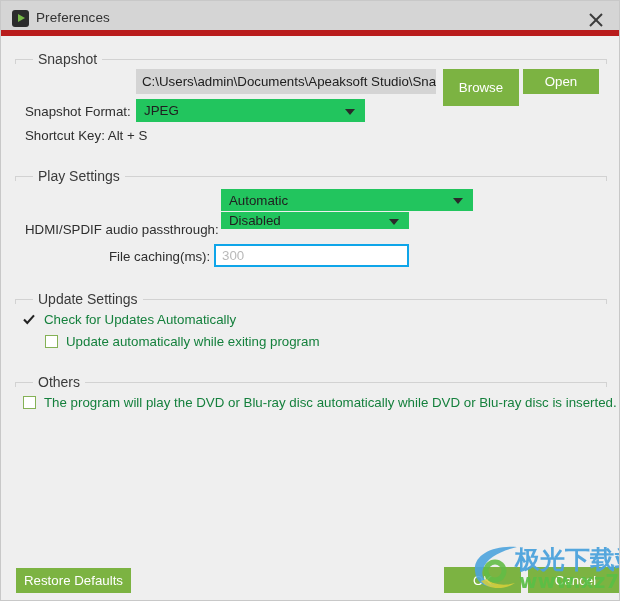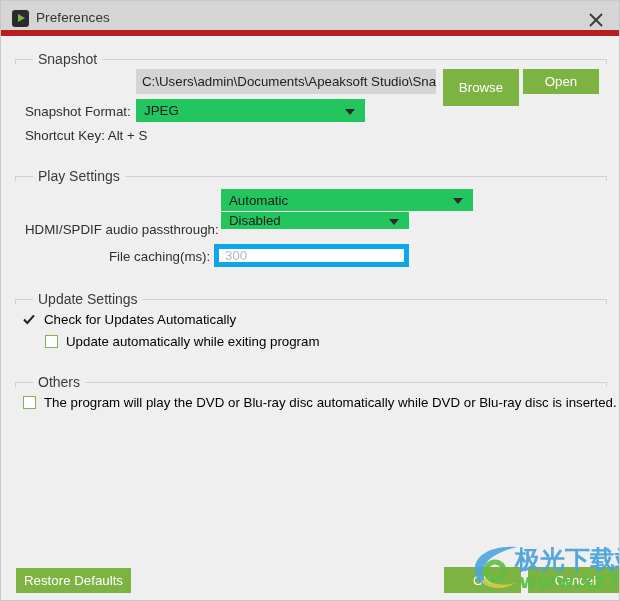"300" .whitebox { border: 5px solid #0ea5e9 -> 2px solid #0ea5e9 }
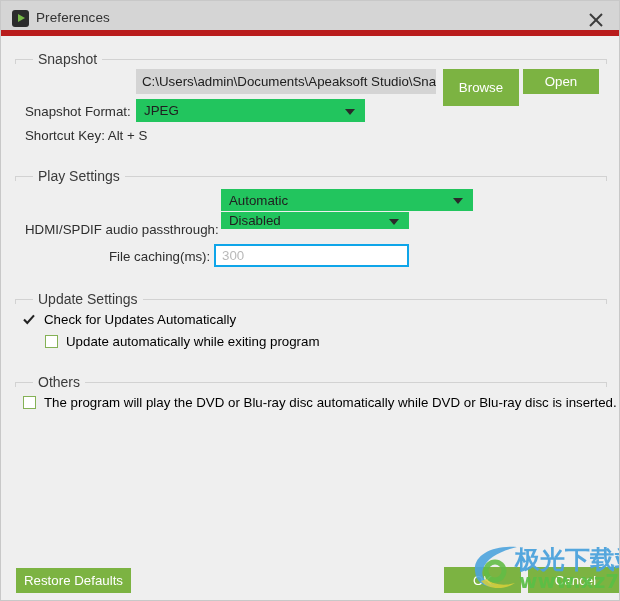"Check for Updates Automatically" .cblabel { color: #000000 -> #15803d }
